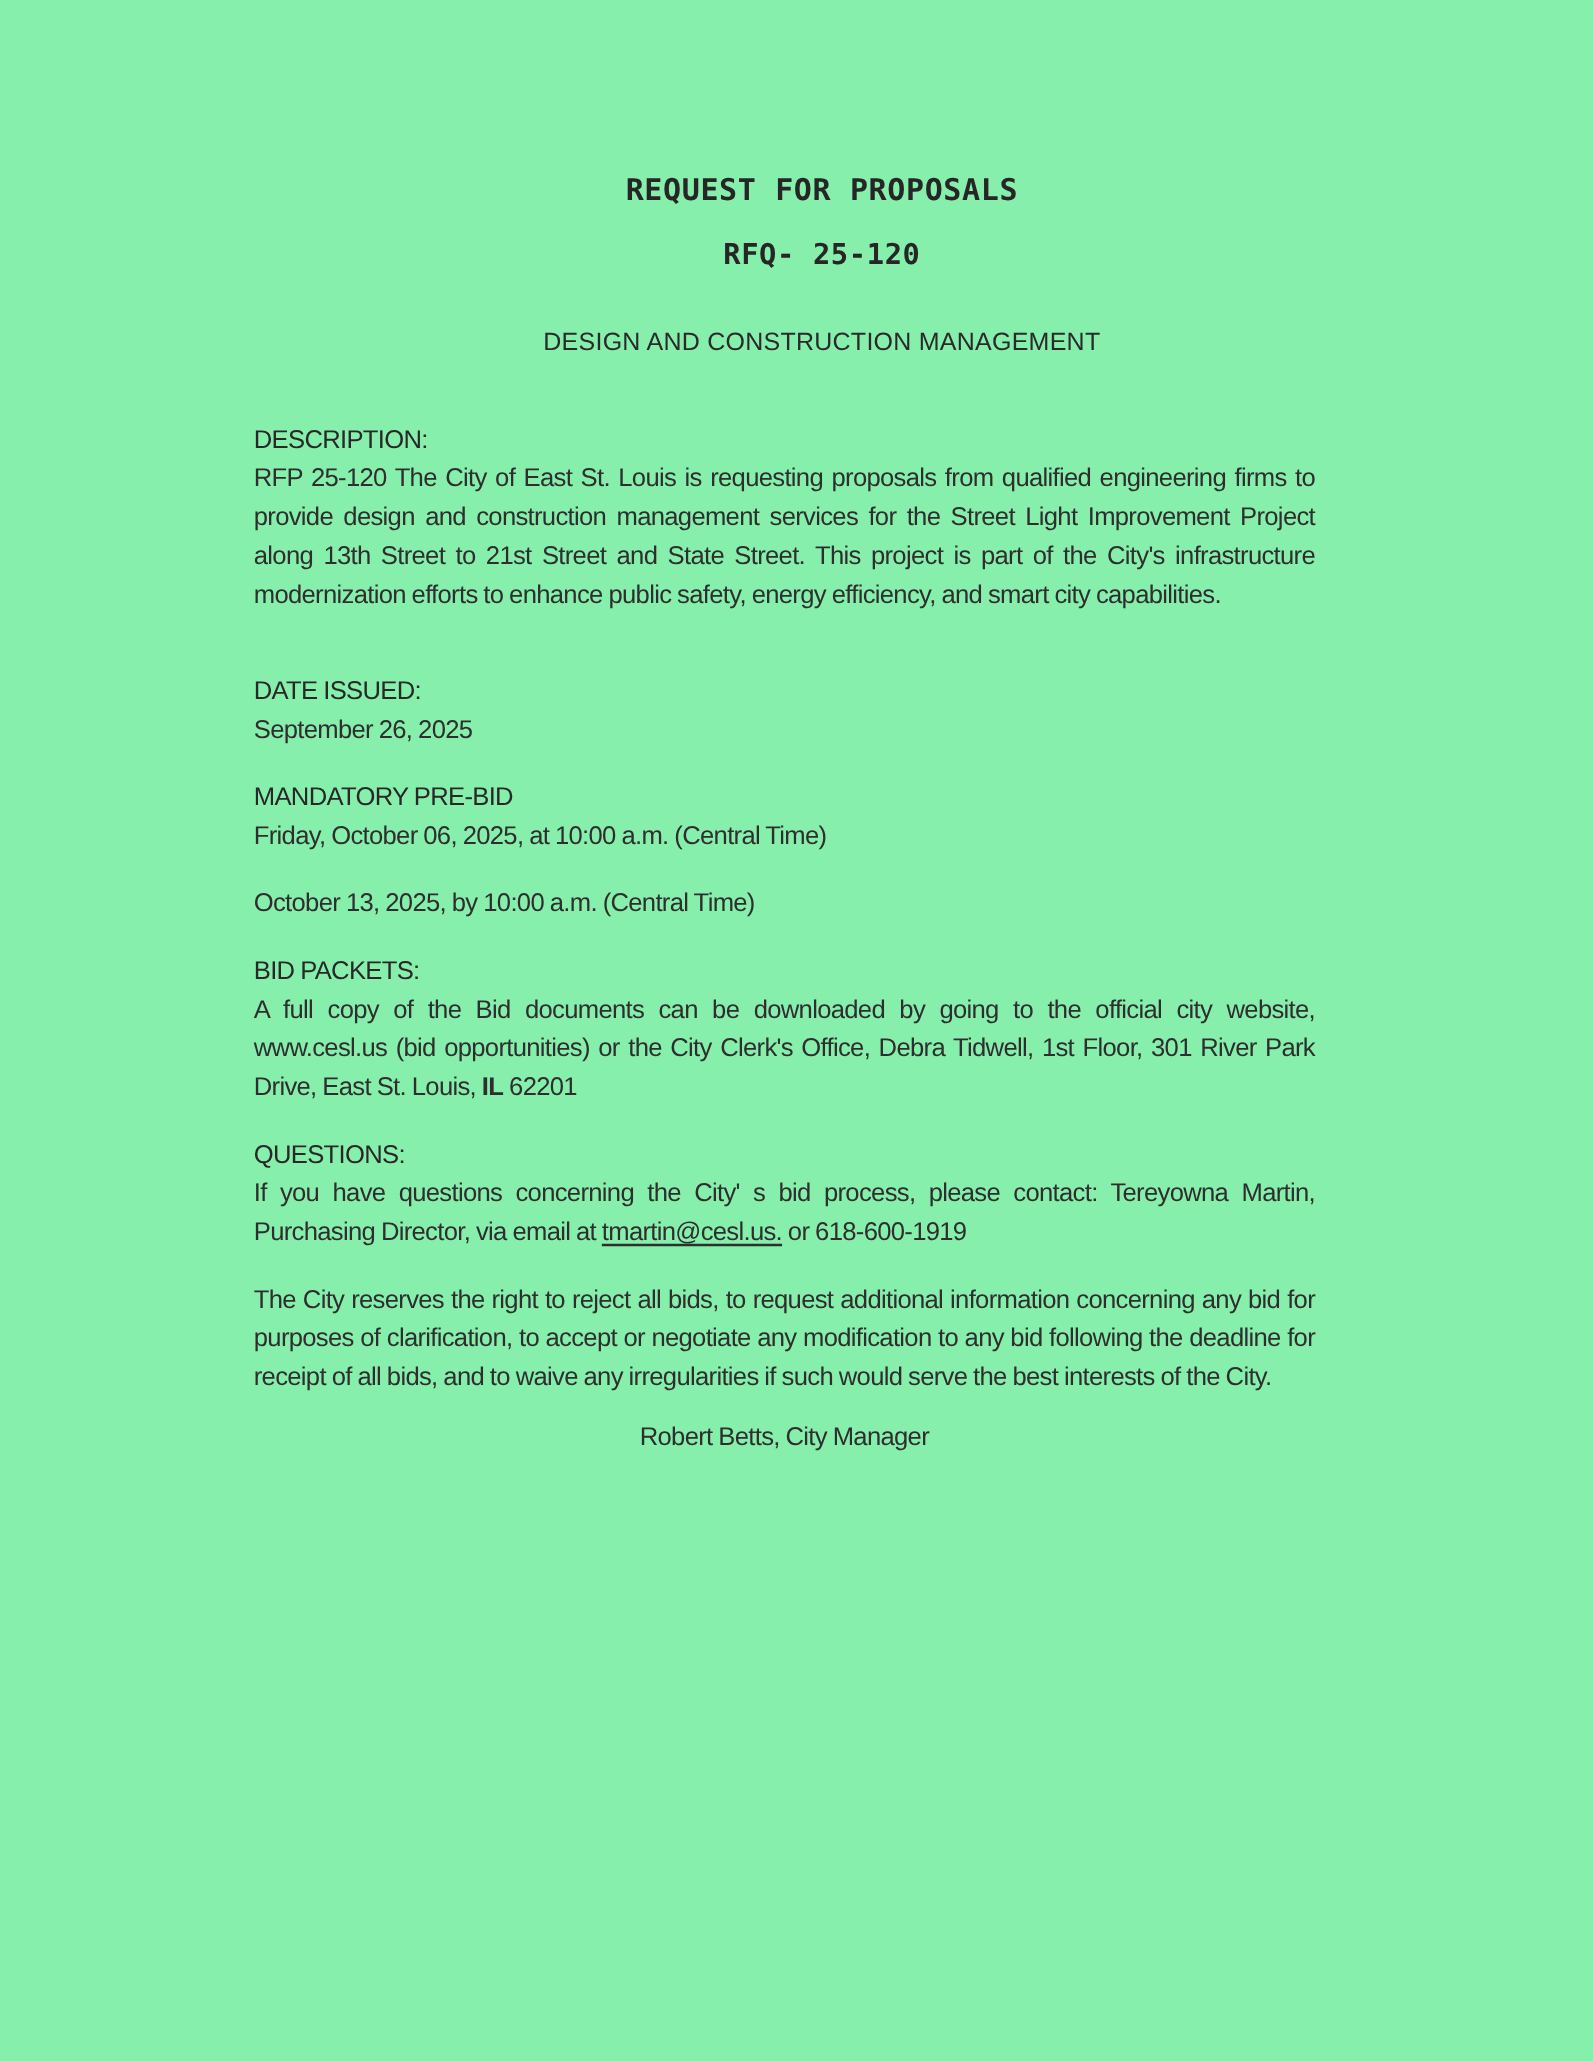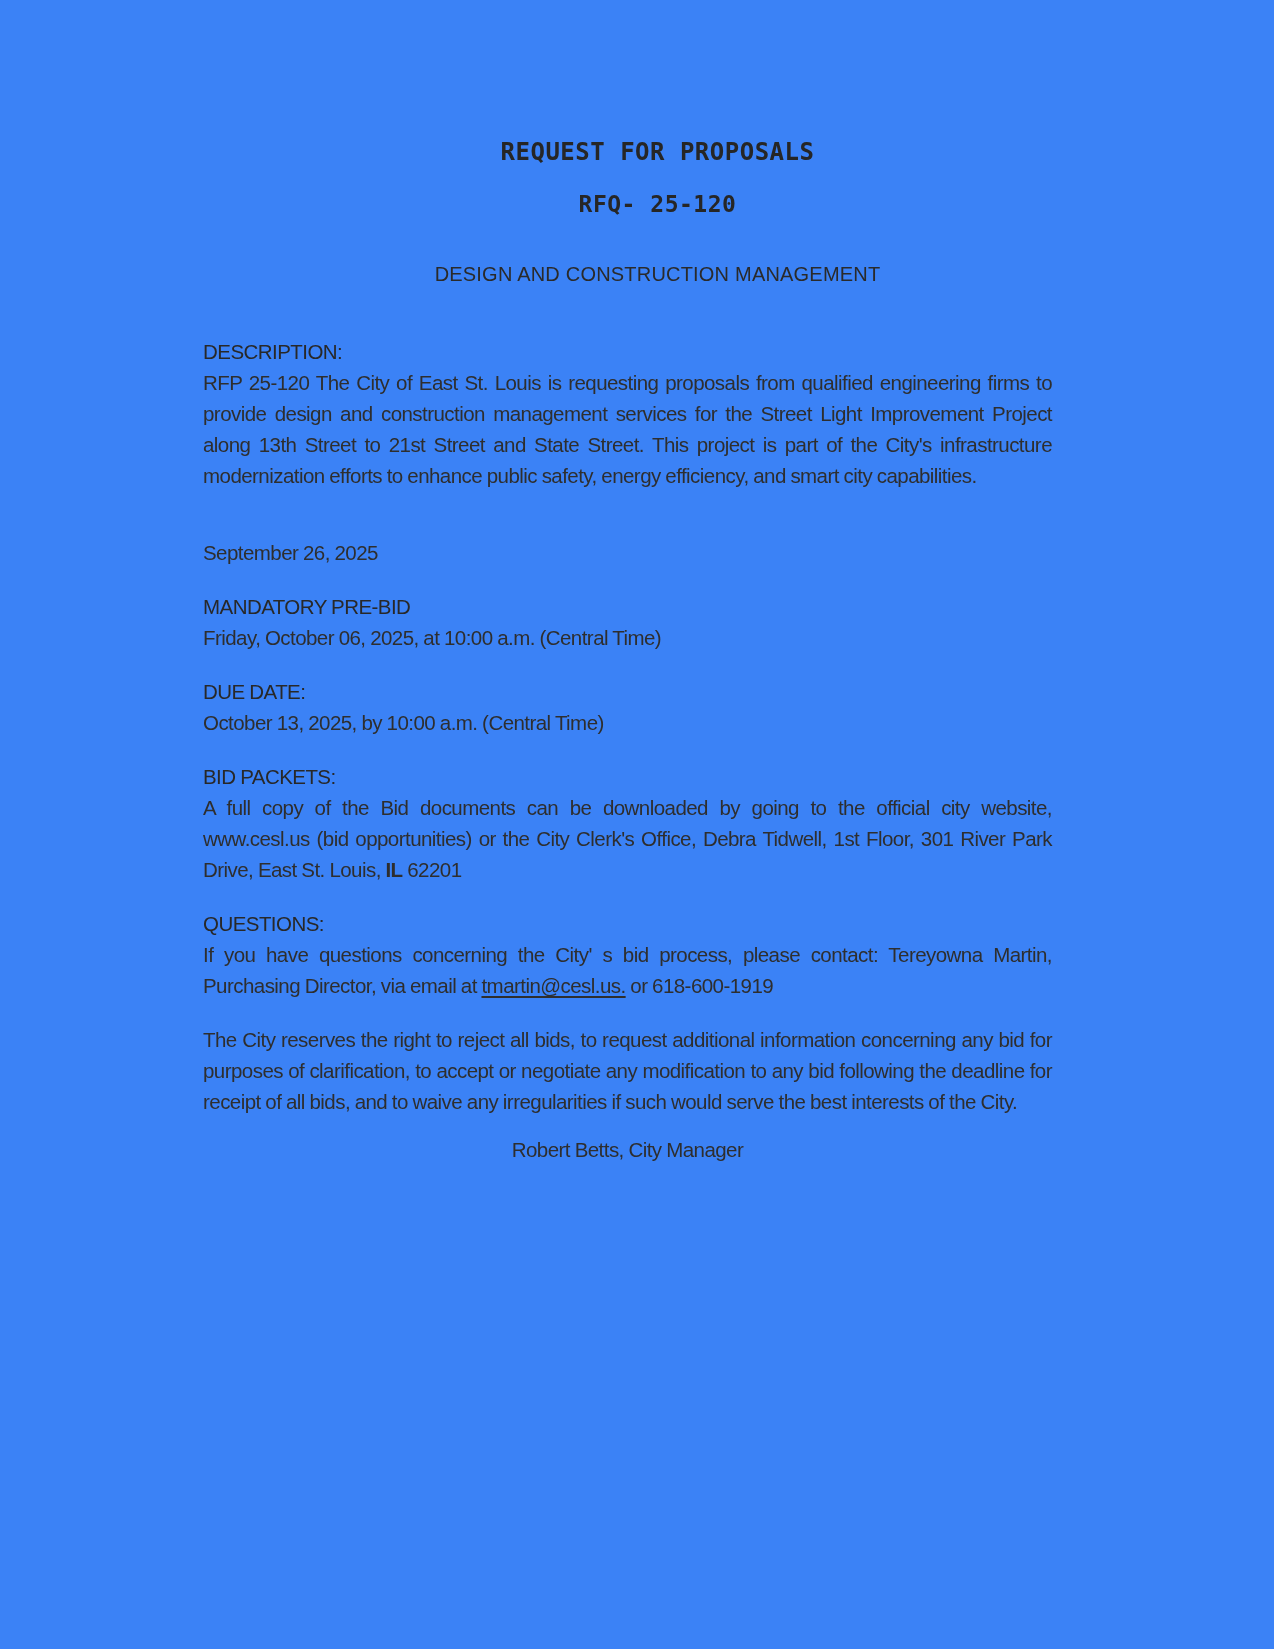"REQUEST FOR PROPOSALS" .page { background: #3b82f6 -> #86efac }
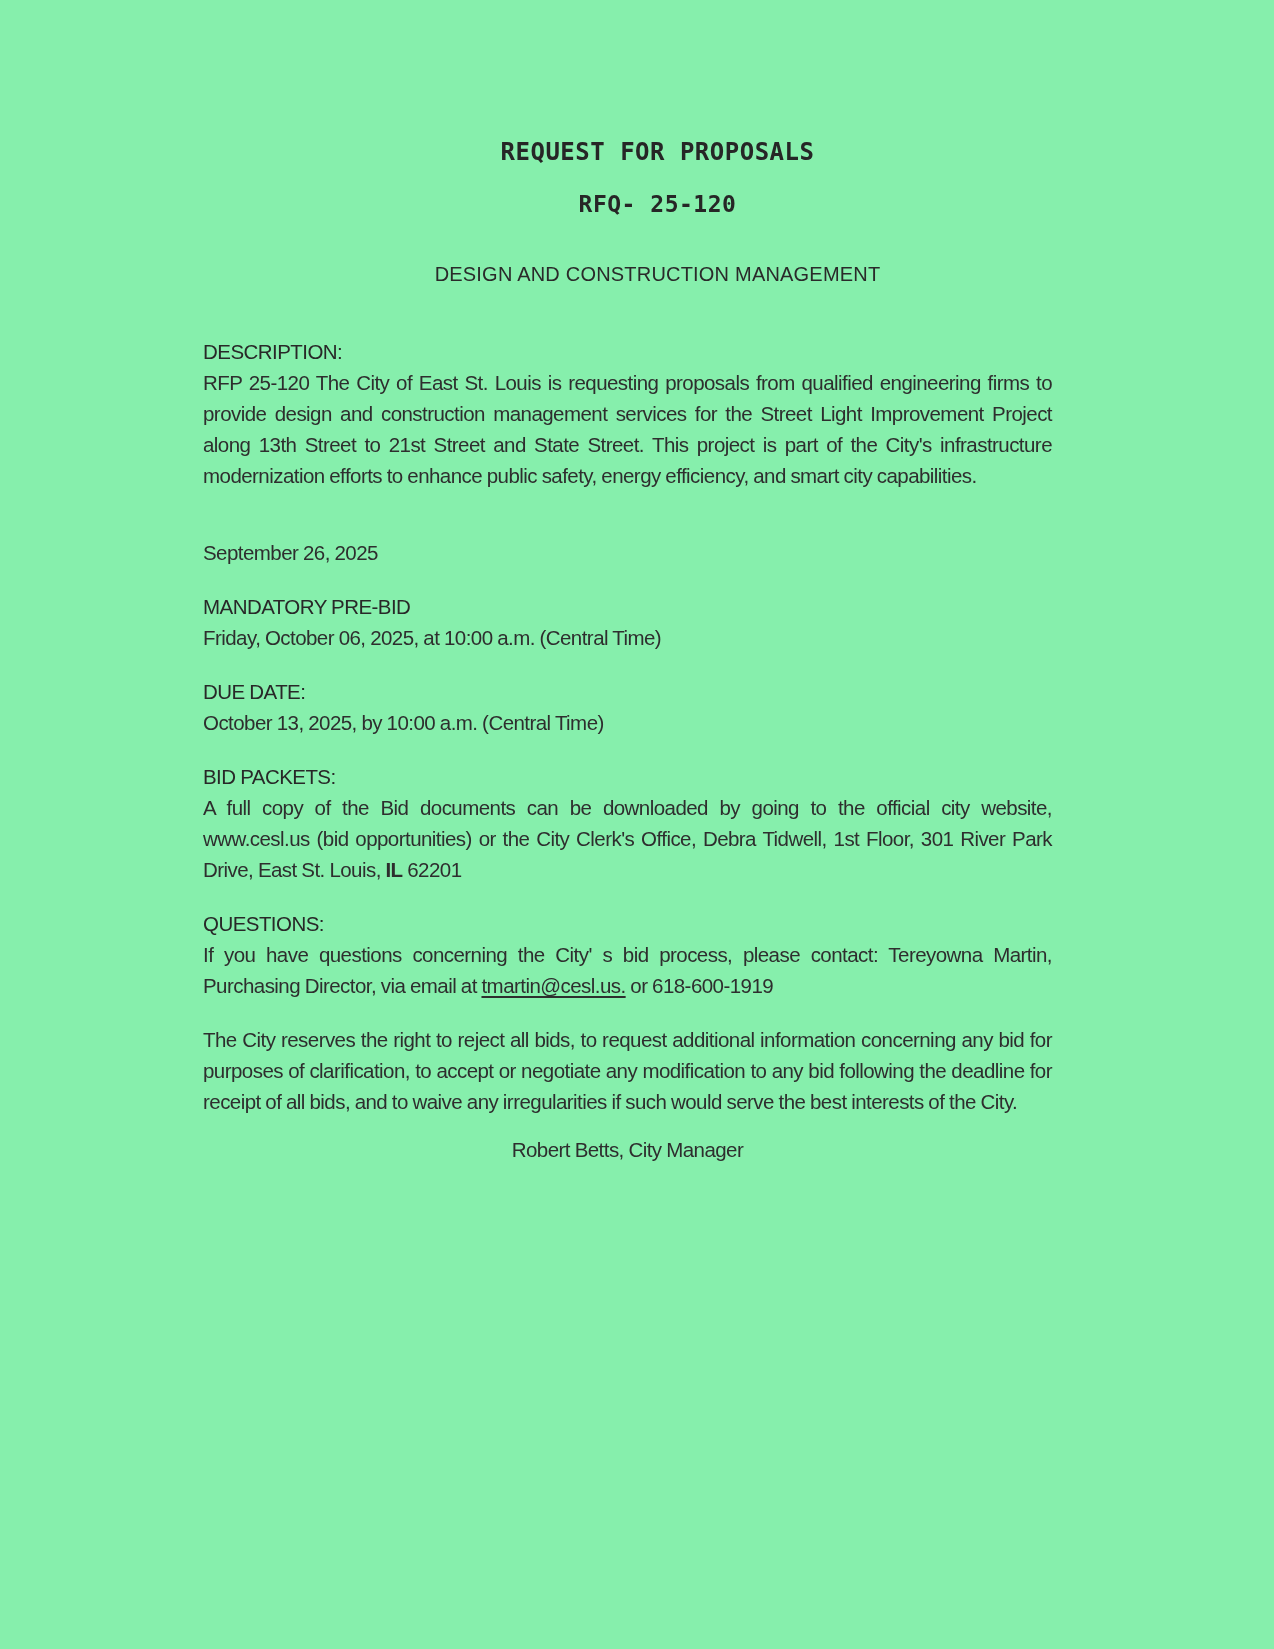"DATE ISSUED:" span.section-label { html: none -> <span>DATE ISSUED:</span> }
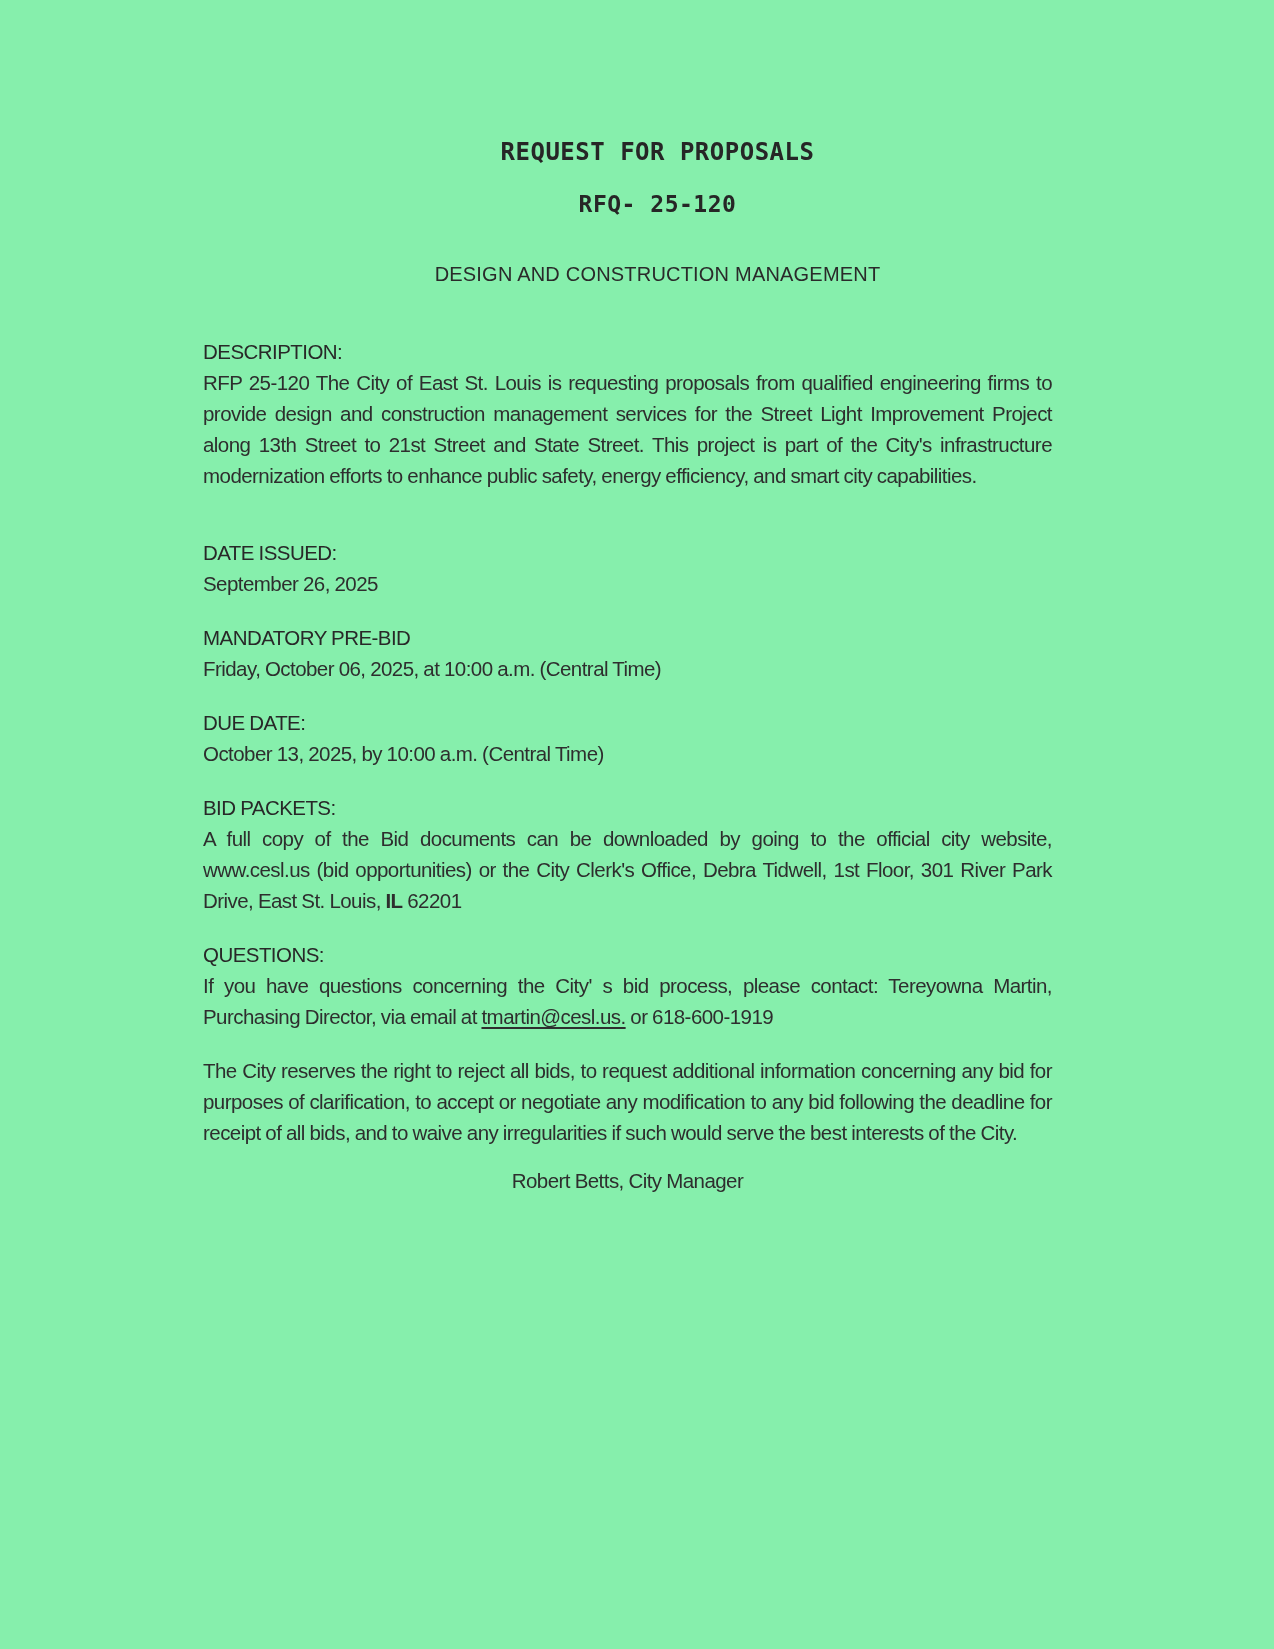"DUE DATE:" span.section-label { html: <span>DUE DATE:</span> -> none }
